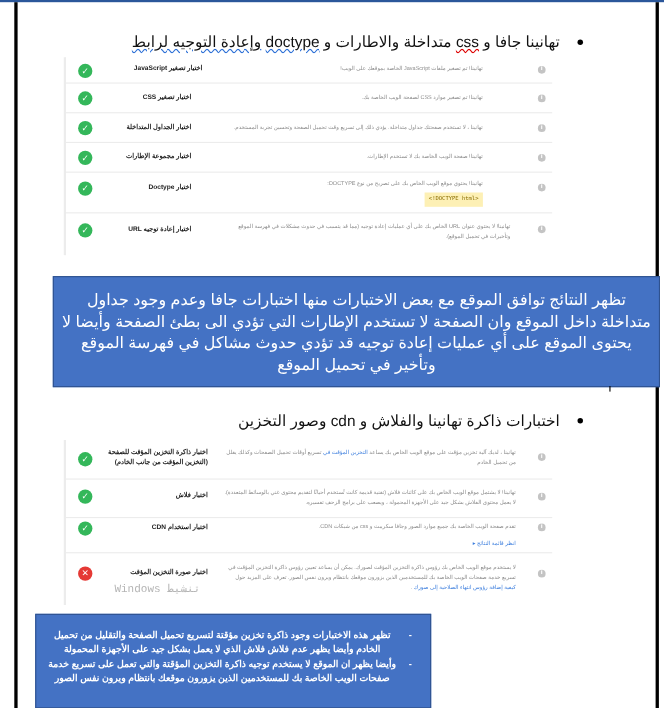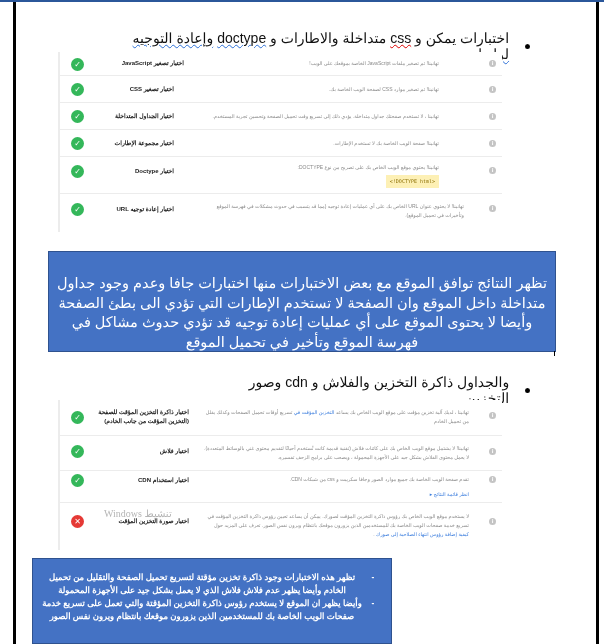"اختبارات يمكن و" span { text: اختبارات يمكن -> تهانينا جافا }
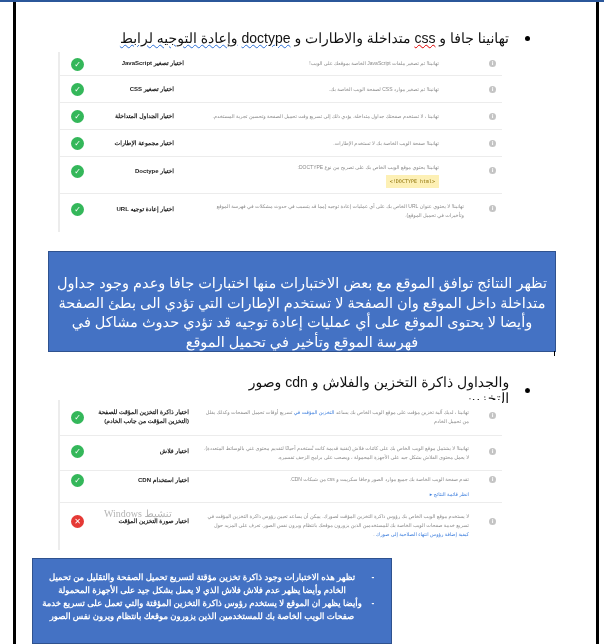"تظهر النتائج توافق الموقع مع" .summary-box-1 { padding-top: 22px -> 12px; width: 508px -> 552px }
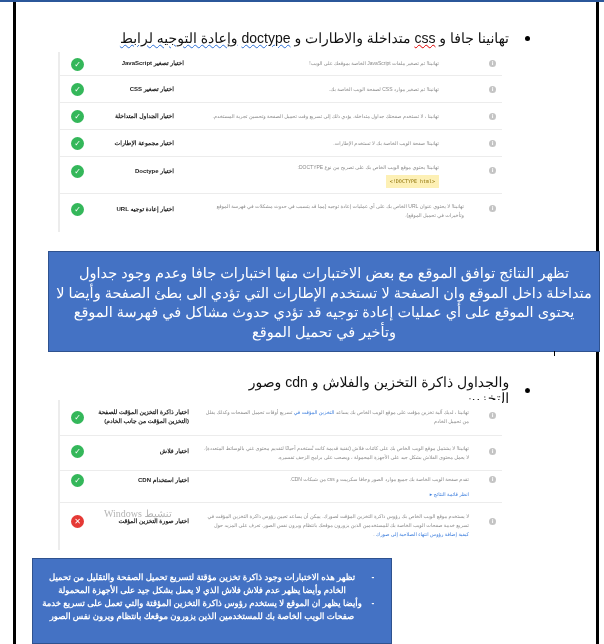"والجداول ذاكرة التخزين والفلاش و" span { text: والجداول ذاكرة التخزين -> اختبارات ذاكرة تهانينا }
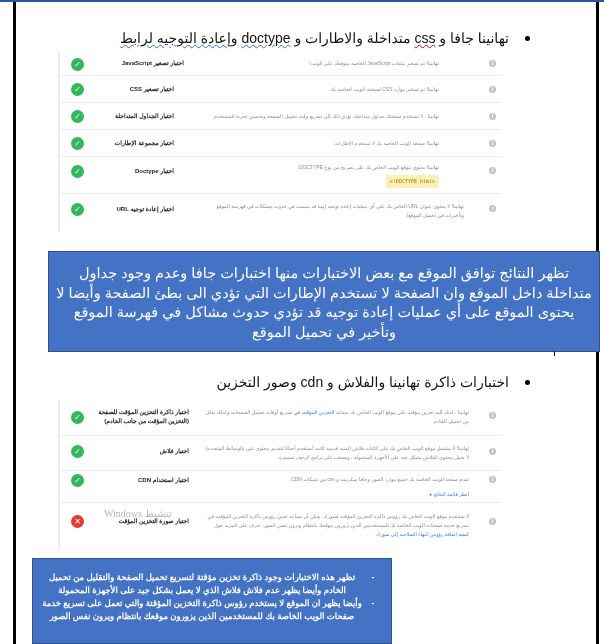"تنشيط Windows" .watermark { font-family: Liberation Serif, serif -> Liberation Mono, monospace; top: 508px -> 530px }
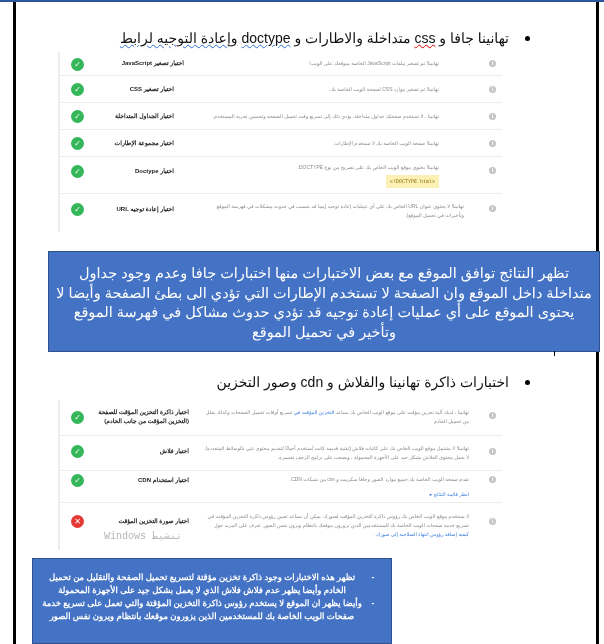"وأيضا يظهر ان الموقع لا" span.txt { text: رؤوس -> توجيه }
